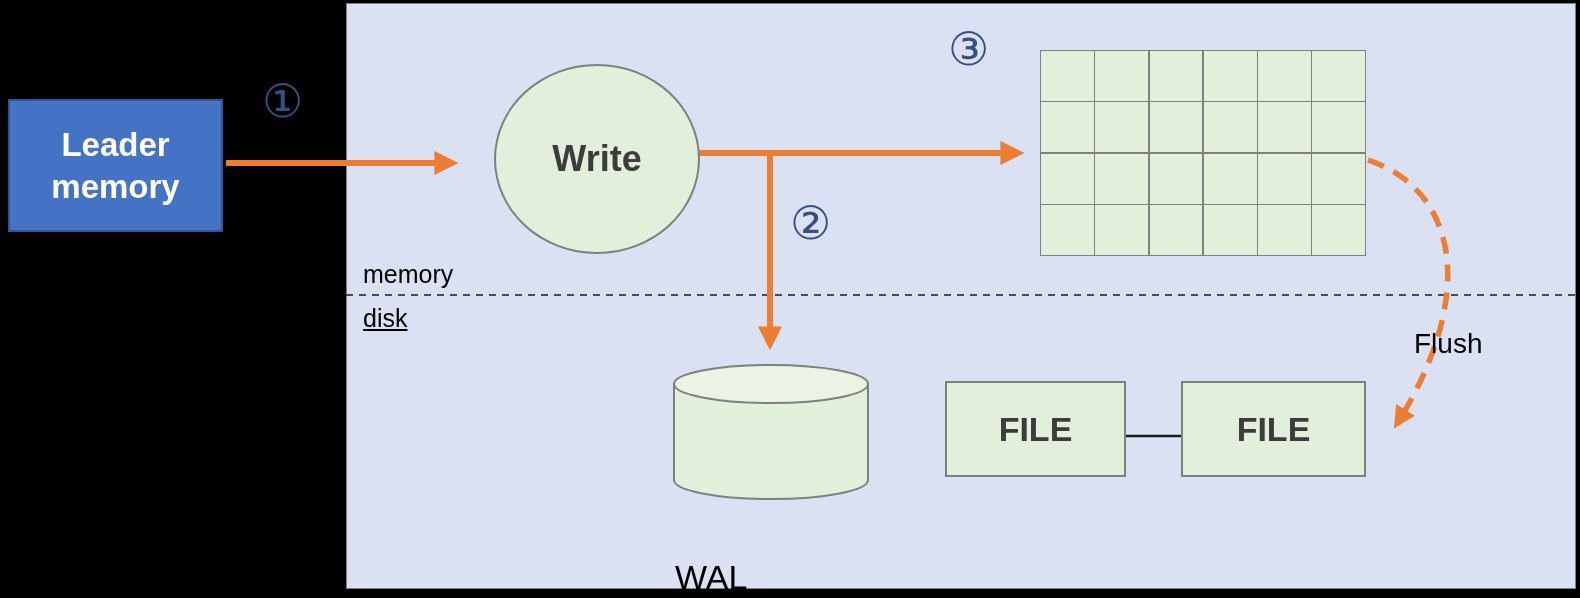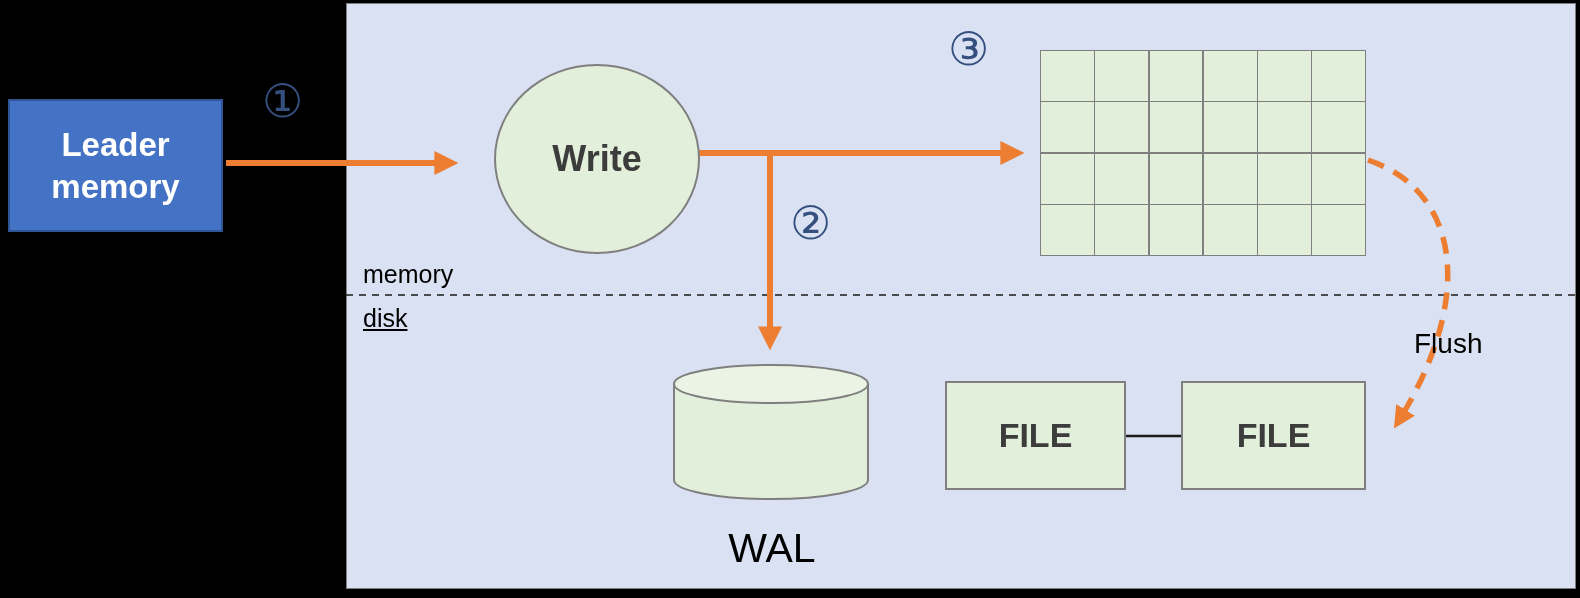"FILE" .file-box { height: 109px -> 96px }
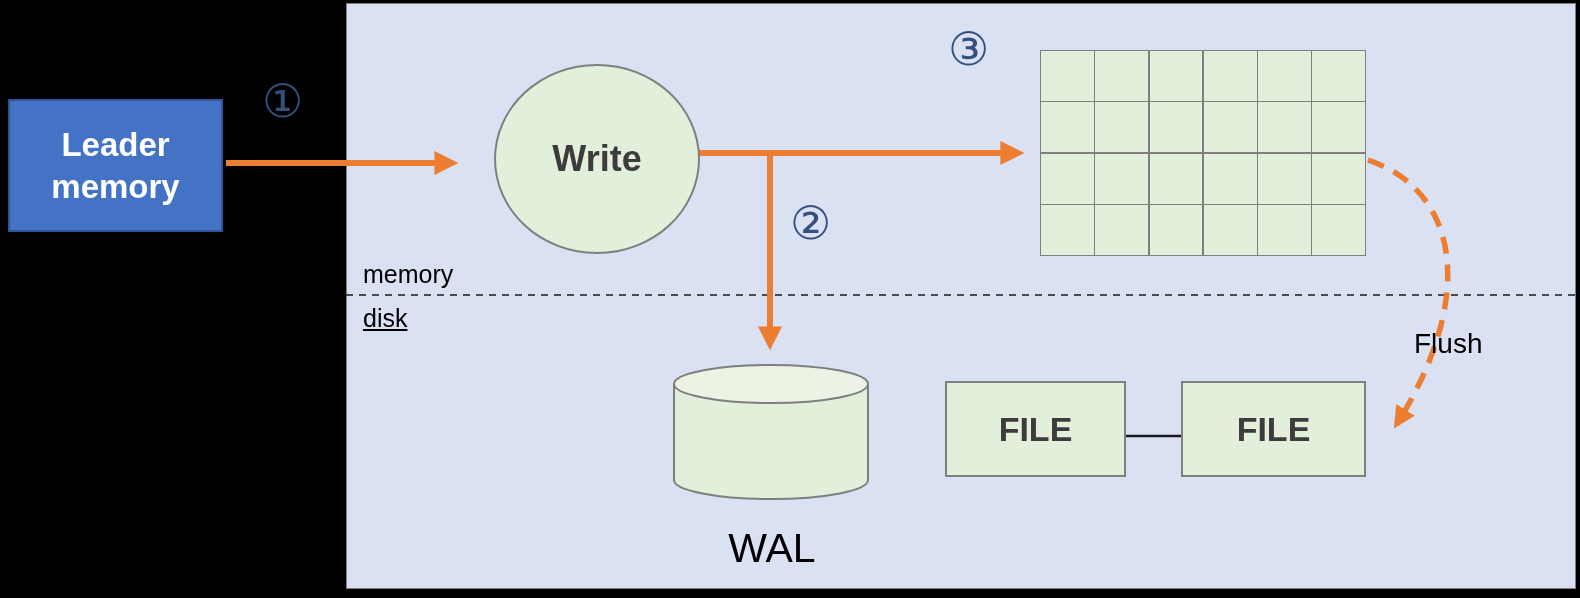"WAL" .wal-label { font-size: 41px -> 34px; text-align: center -> left; top: 528px -> 560px }
